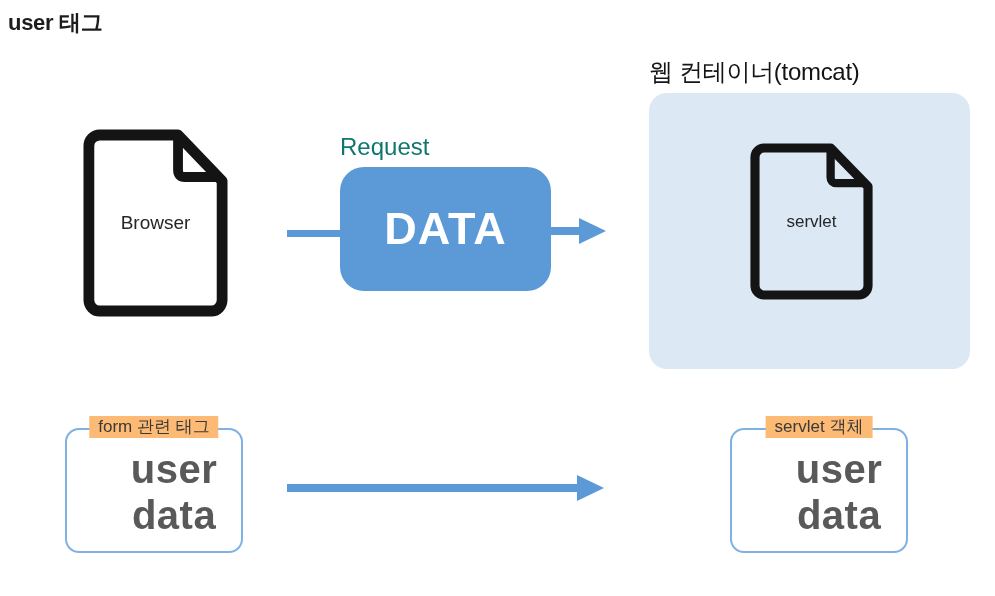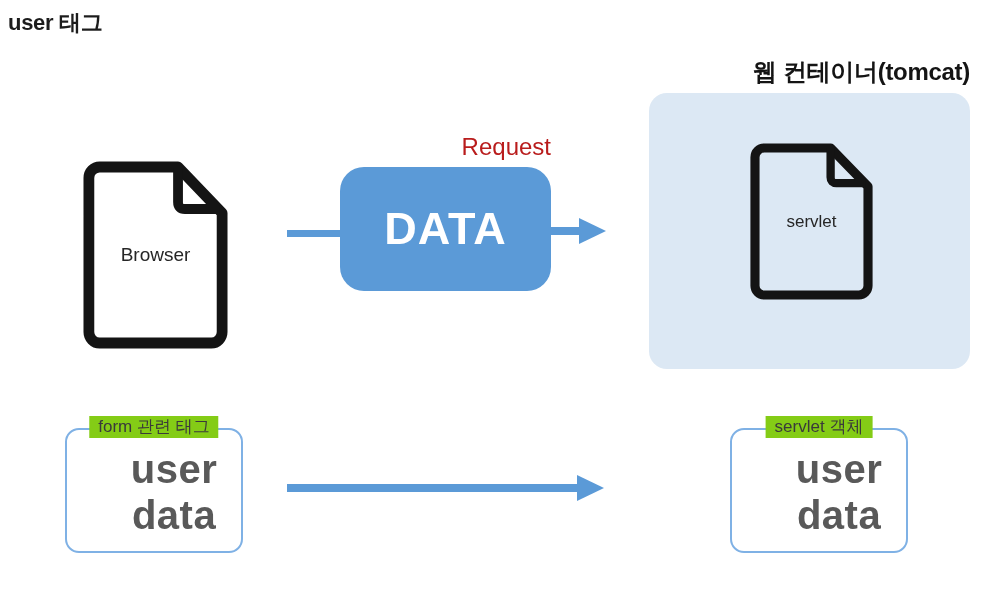"웹 컨테이너(tomcat)" .container-caption { font-weight: 700 -> 400; text-align: right -> left }
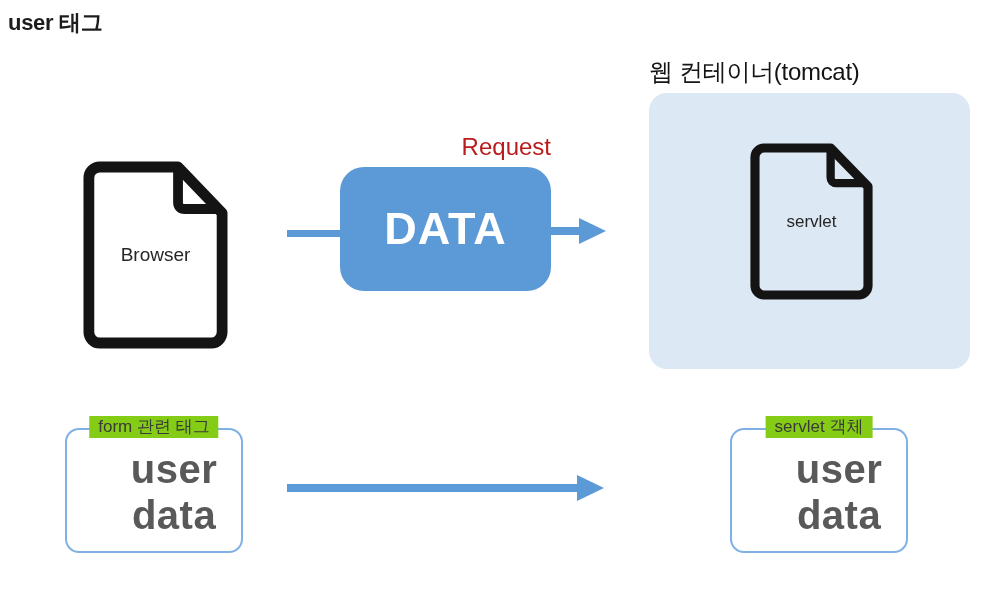"Request" .request-caption { color: #b91c1c -> #0f766e; text-align: right -> left }
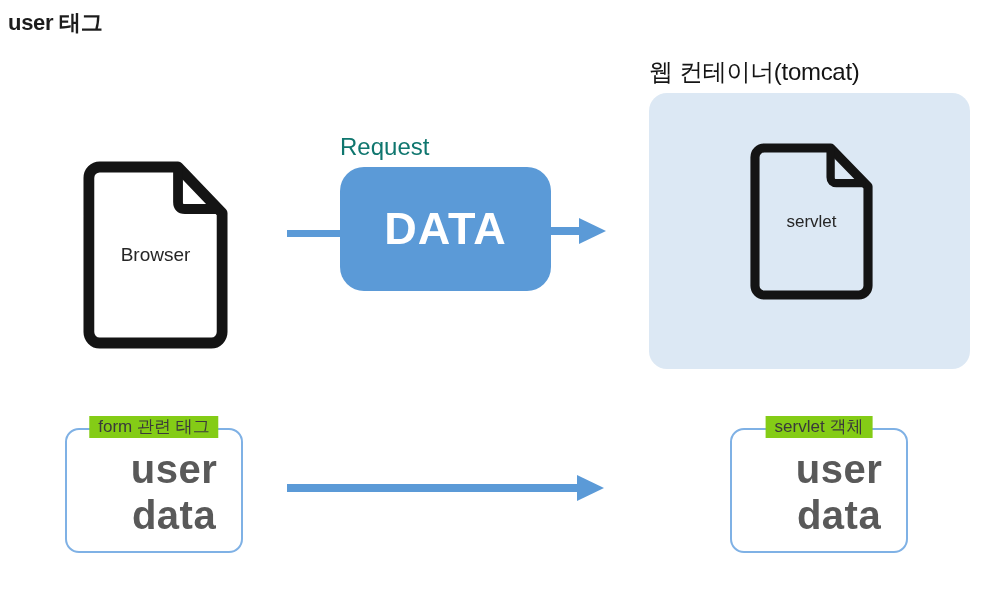"Browser" .browser-doc { margin-top: 32px -> none }
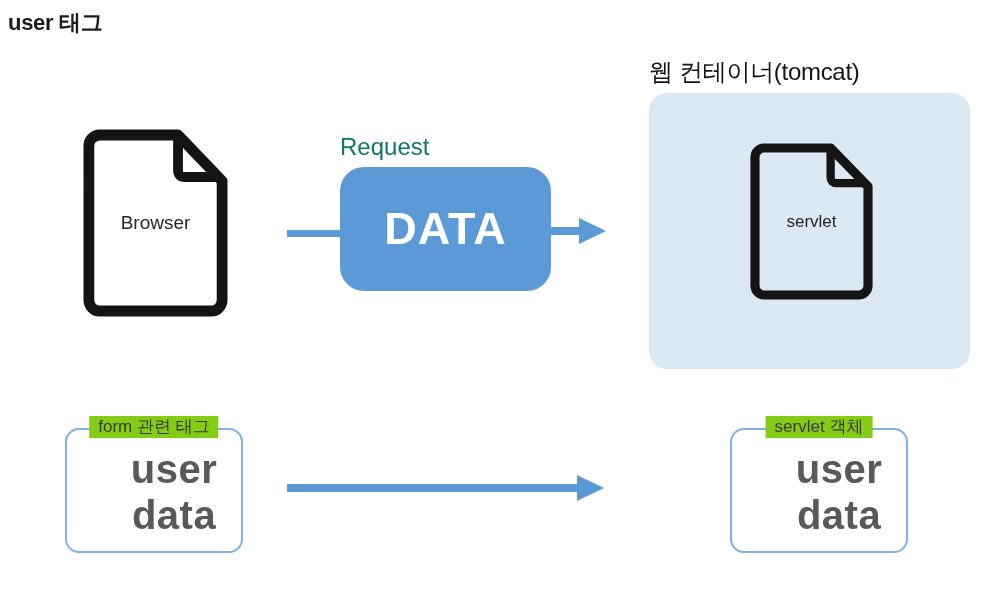"form 관련 태그" .legend { background: #84cc16 -> #fdba74 }
